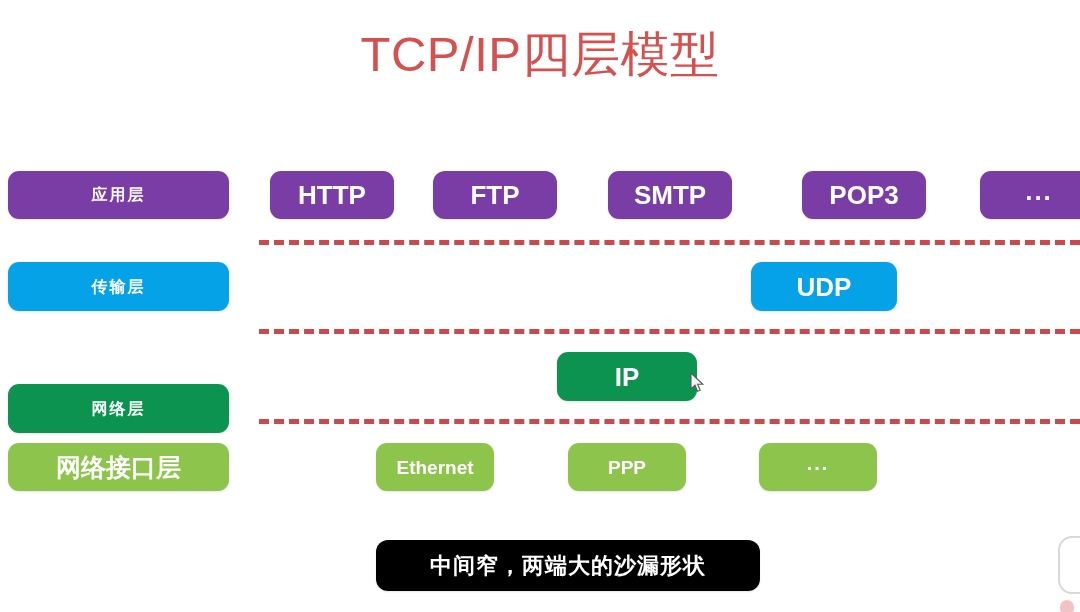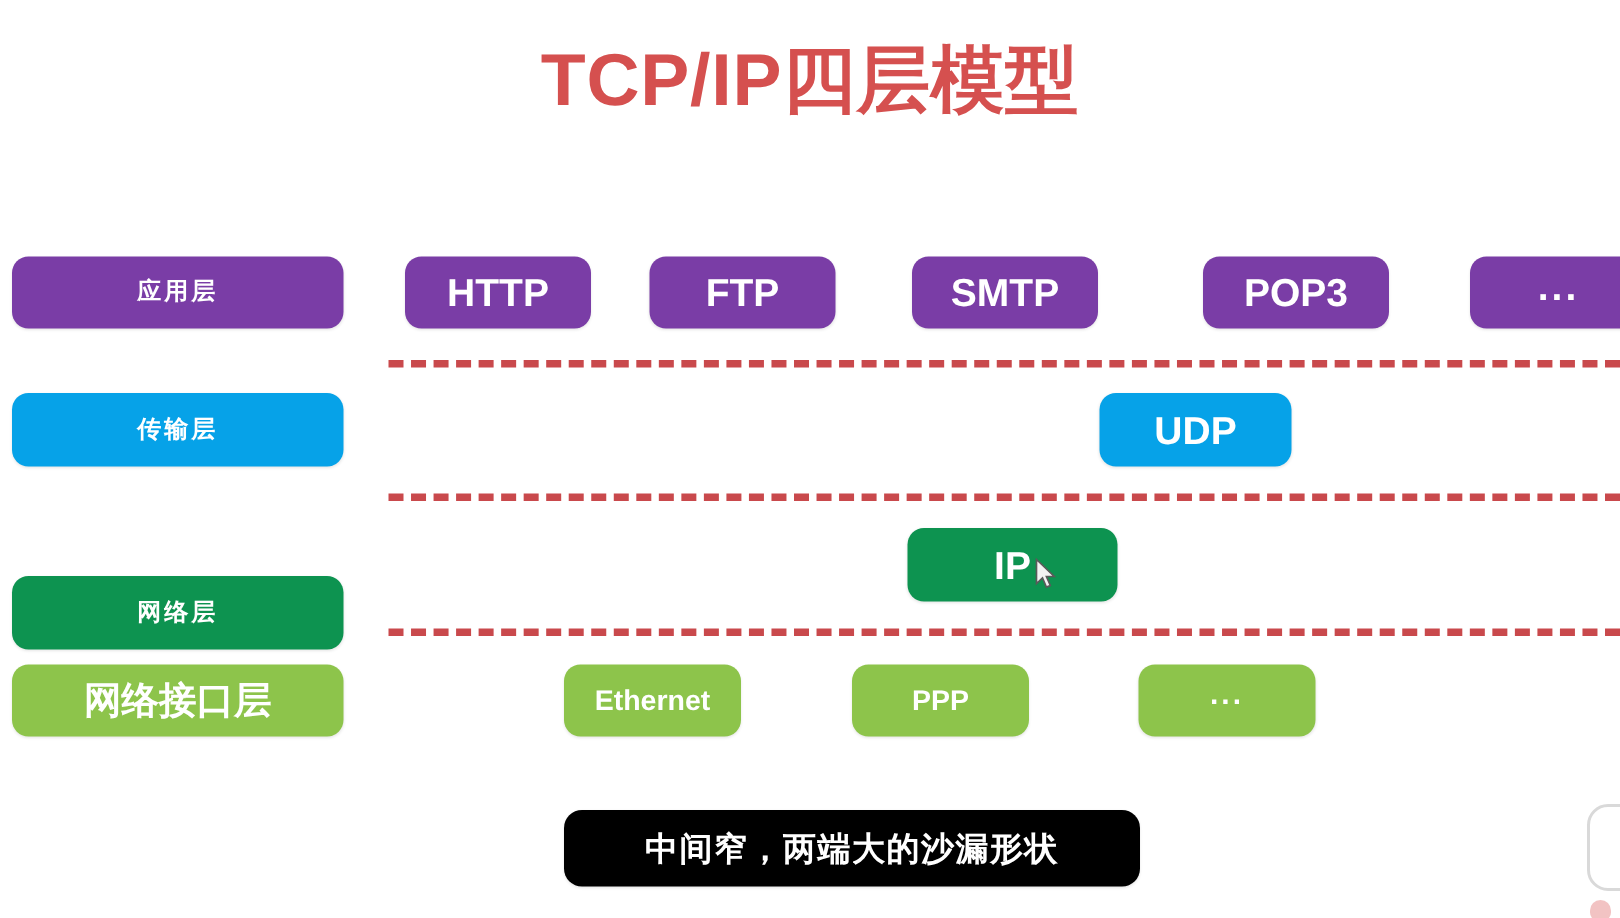"TCP/IP四层模型" .title { font-weight: bold -> normal }
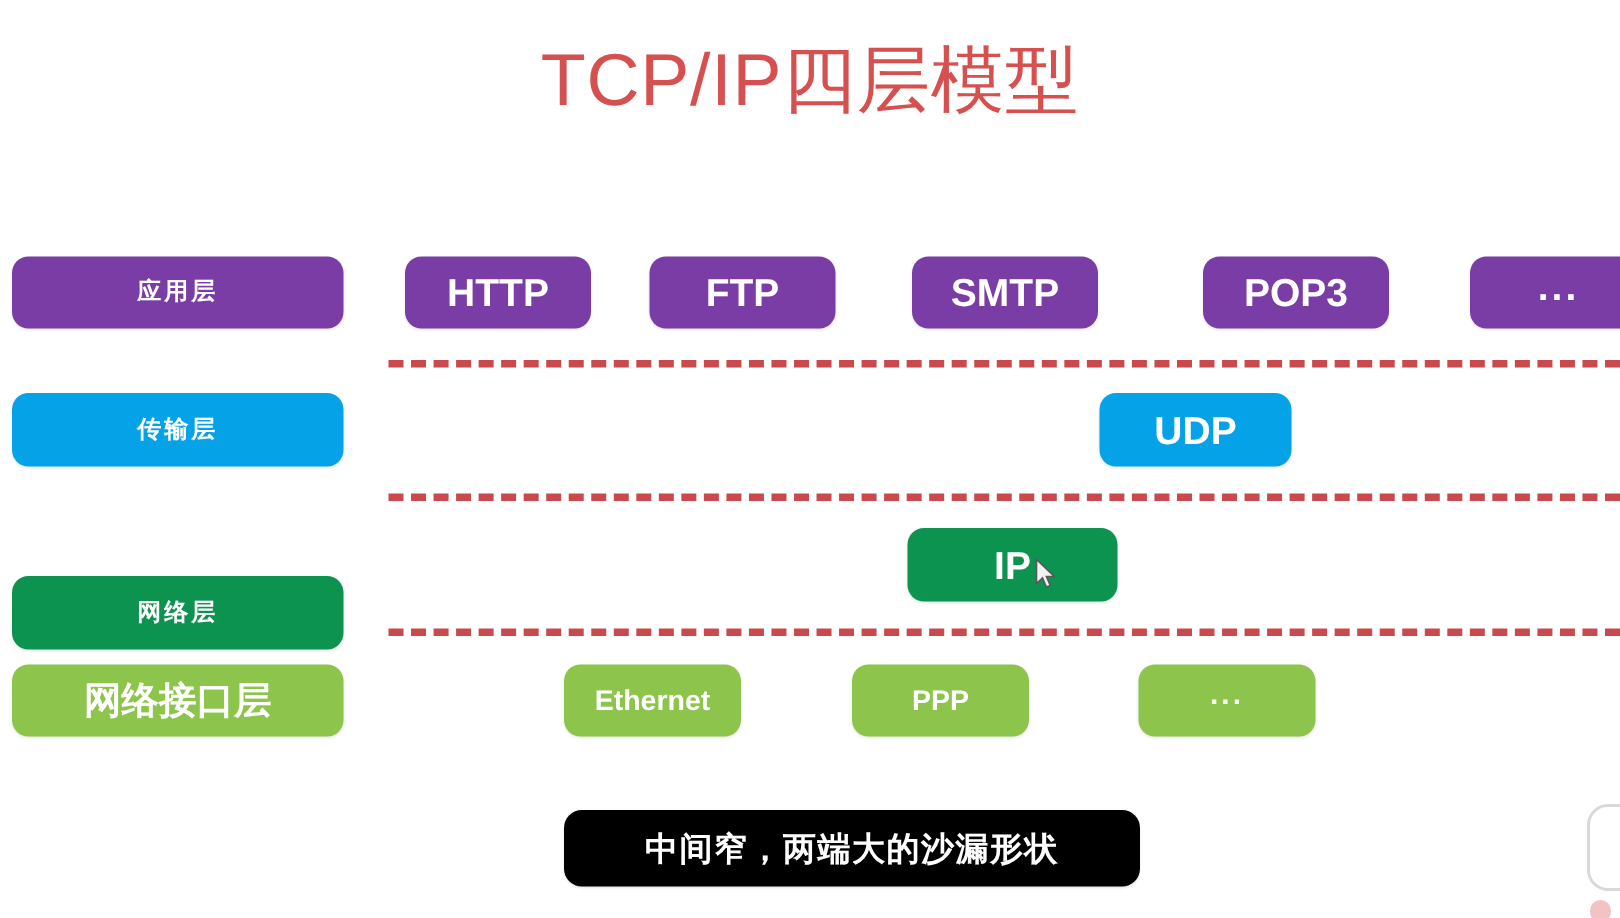"FTP" div.pill { border-radius: none -> 12px }
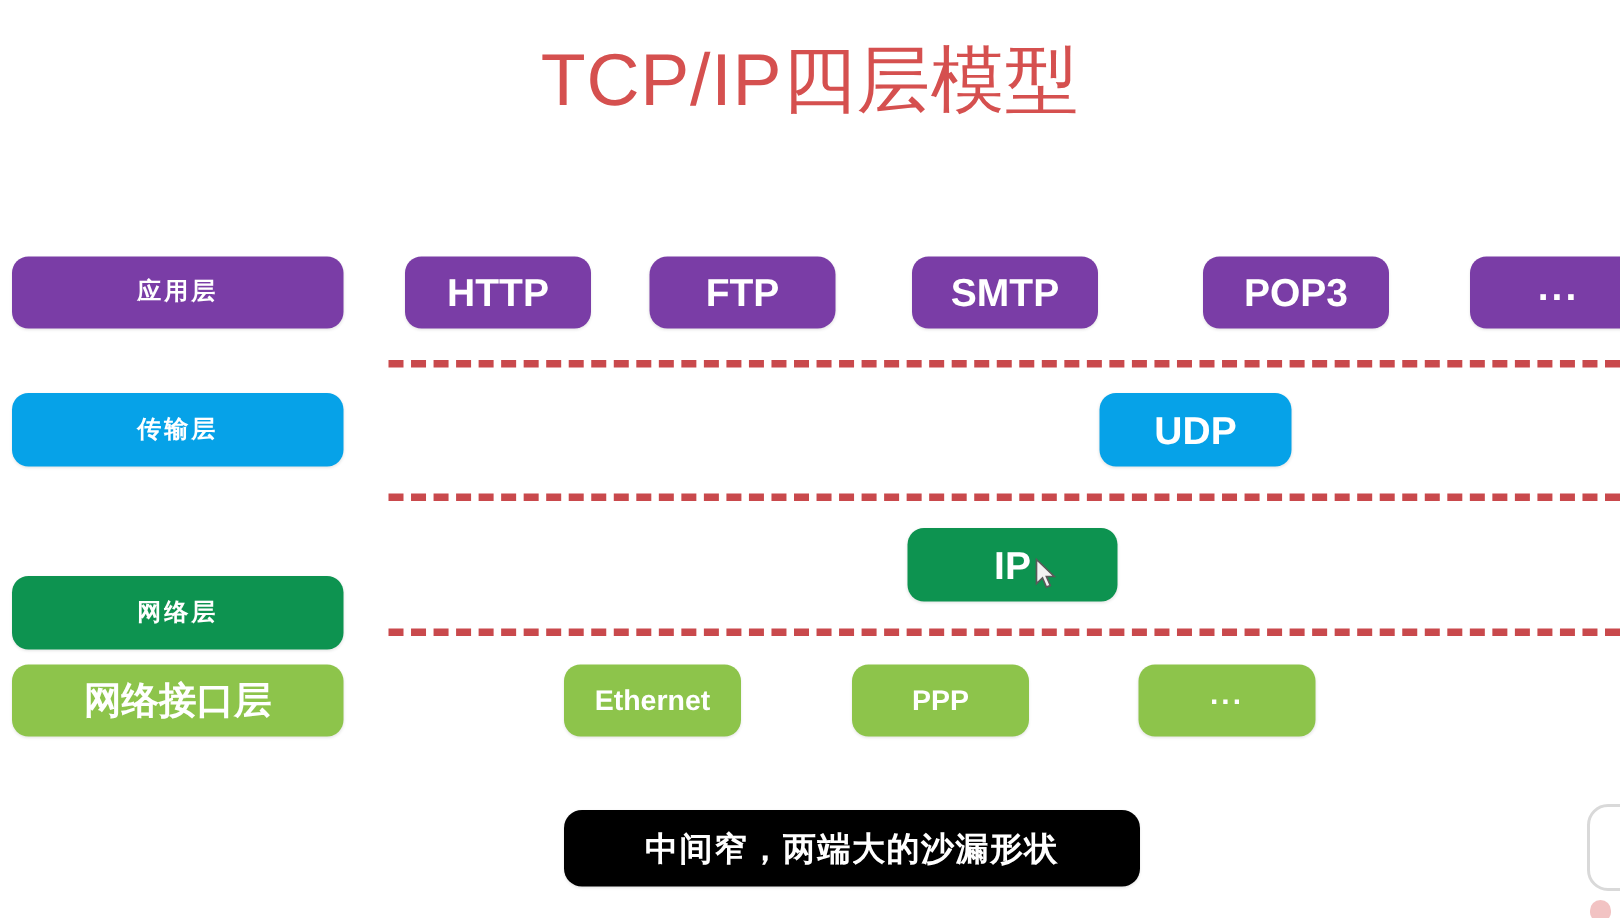"UDP" div.pill { left: 733px -> 751px; width: 128px -> 146px }
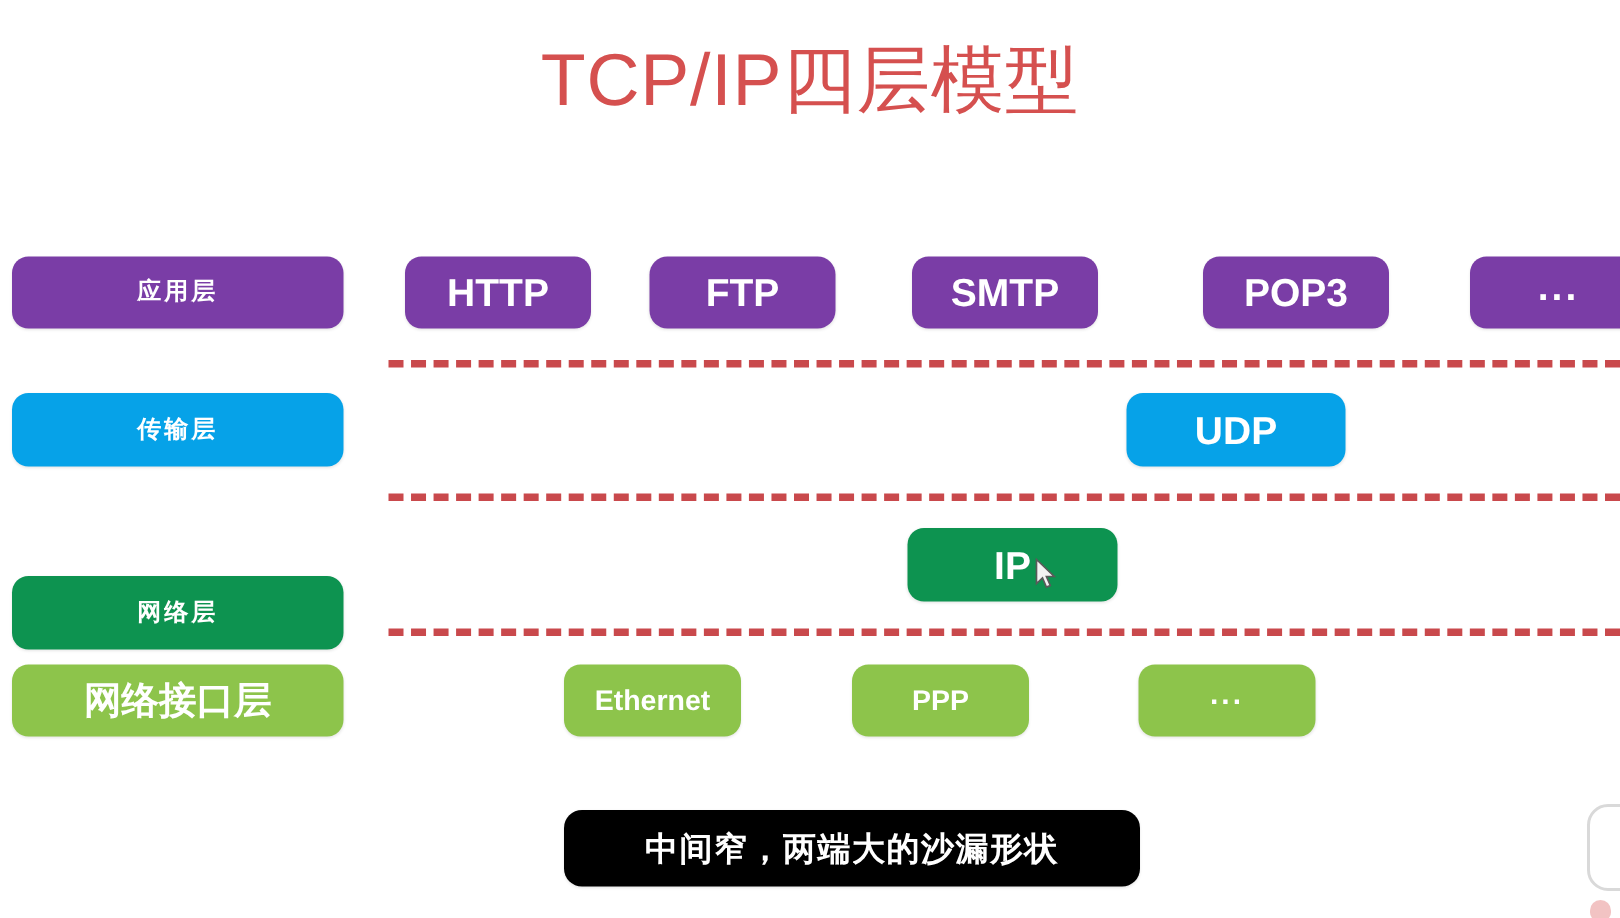"IP" div.pill { margin-left: 48px -> none }
